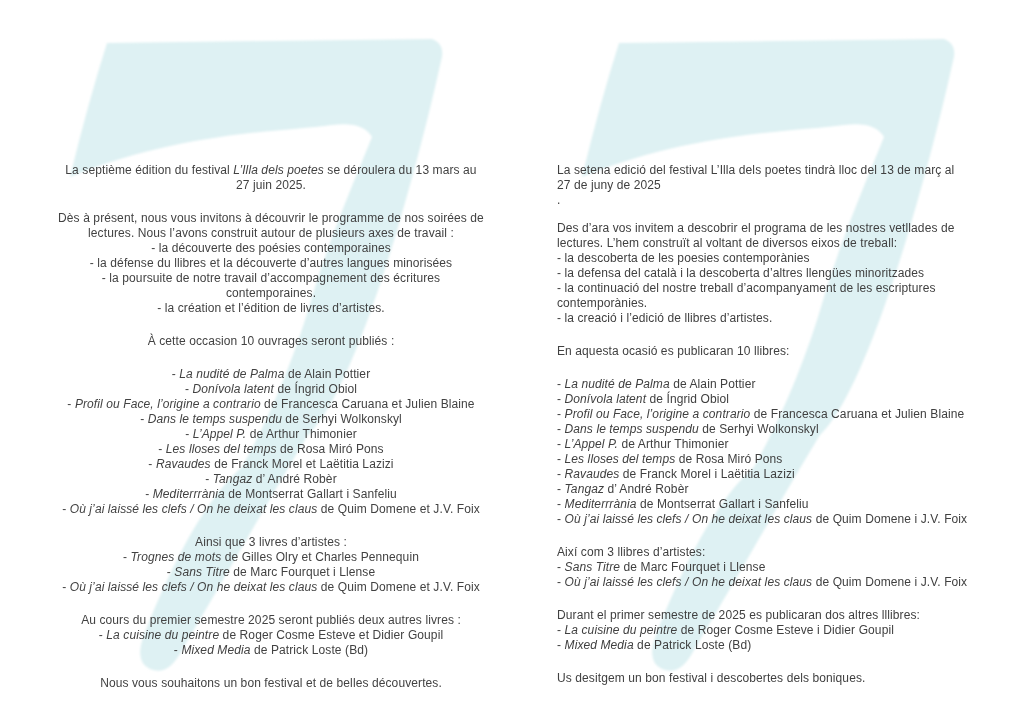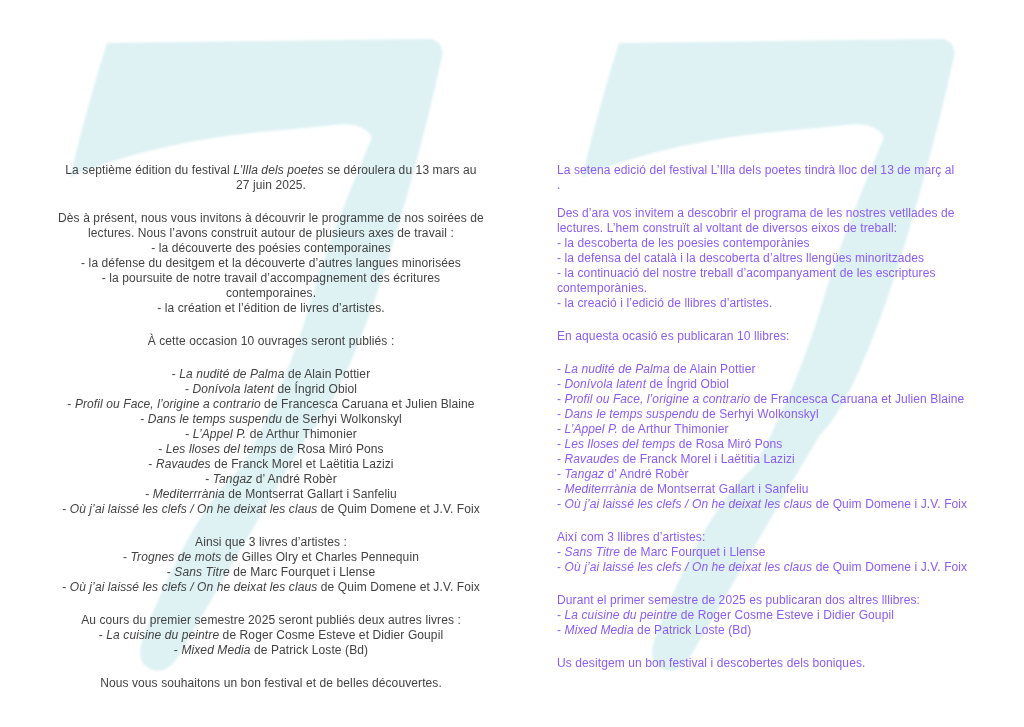"La setena edició del festival" div.col { color: #8b5cf6 -> #404040 }
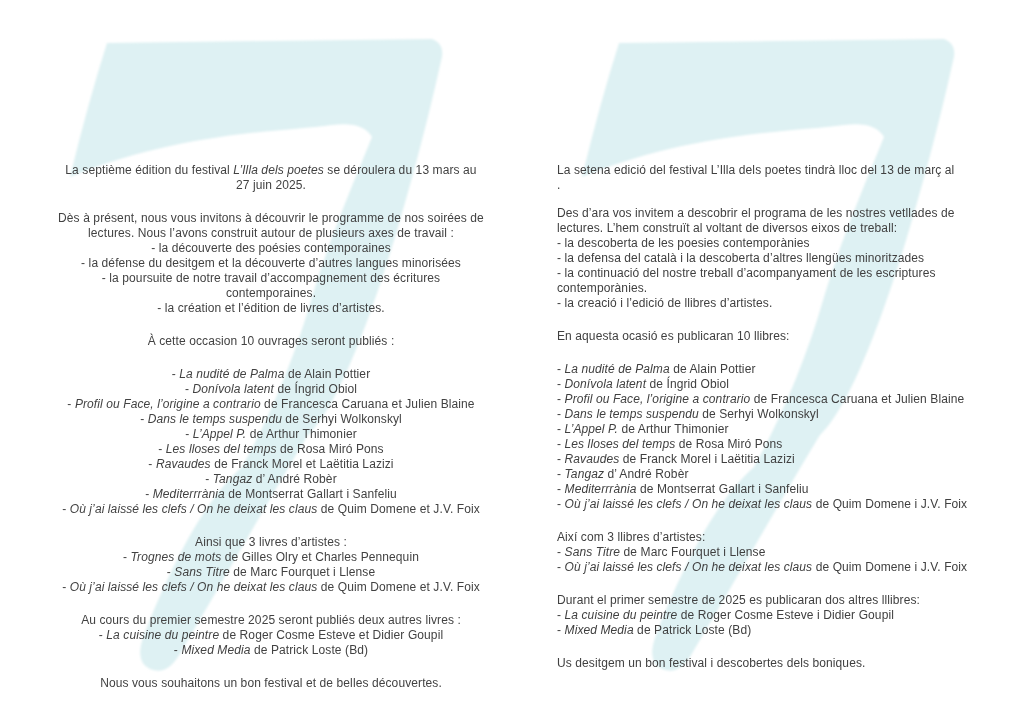"27 de juny de 2025" div.line { html: none -> <div><span>27 de juny de 2025</span></div> }
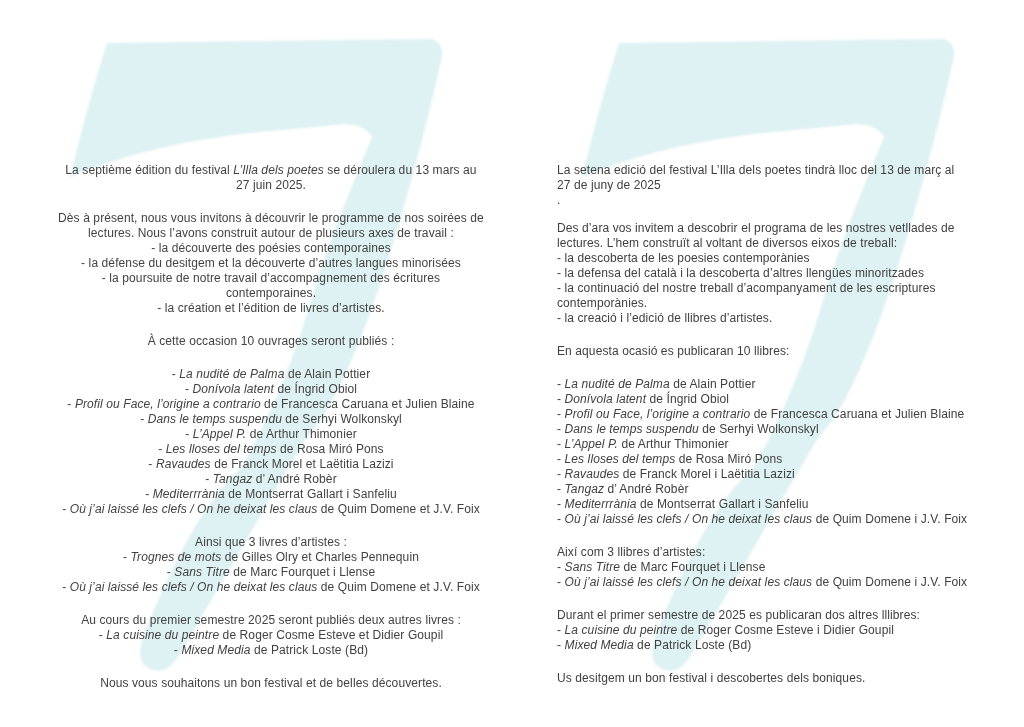"- la défense du desitgem" span.run { text: desitgem -> llibres }
